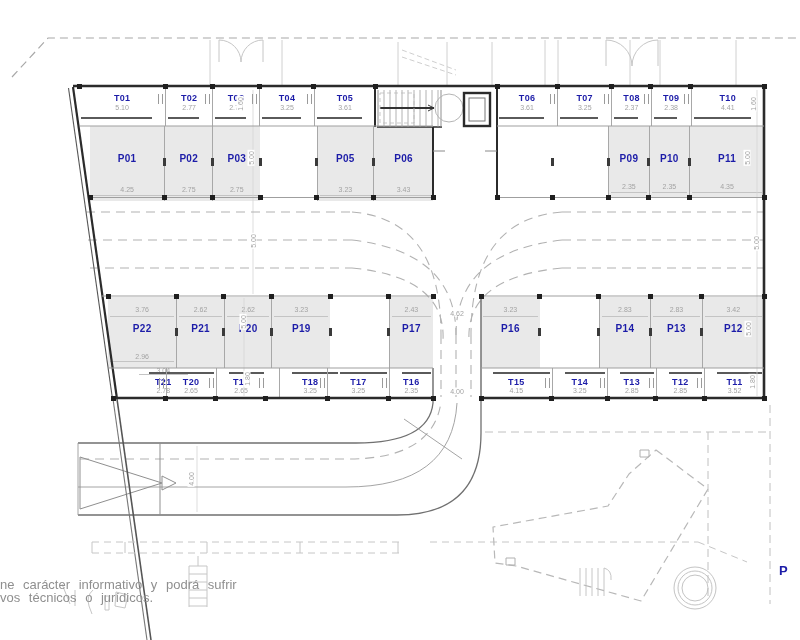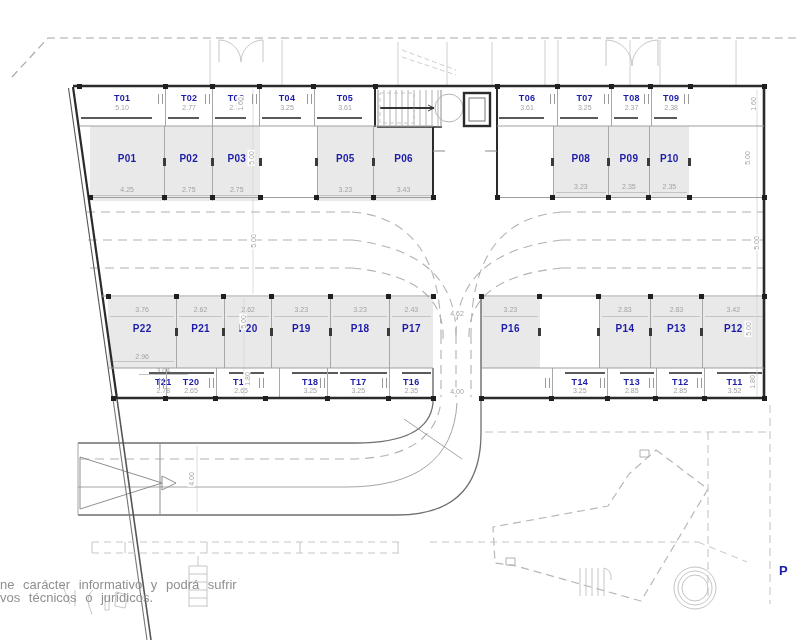"T10" div.cell { html: none -> <div> <div>T10</div> <div>4.41</div> <div></div> </div> }
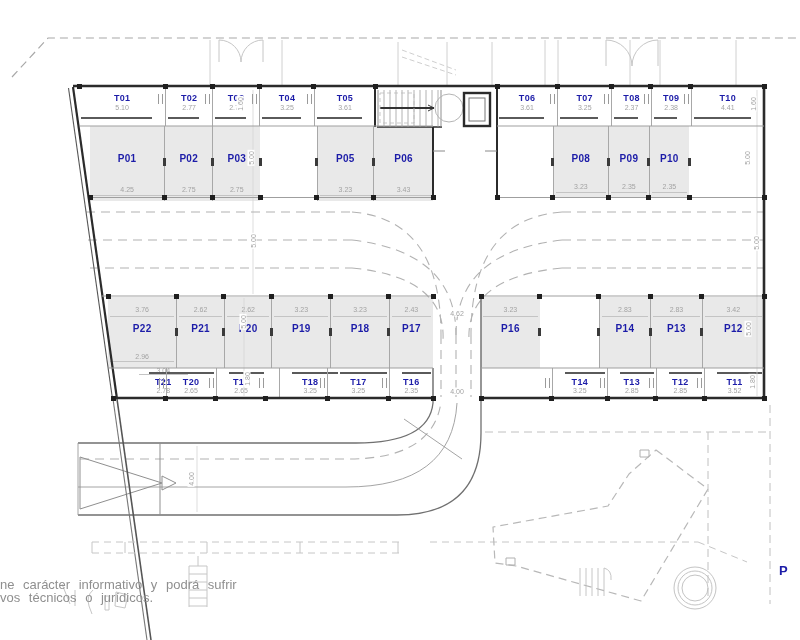"P08" div.cell { html: <div> <div>P08</div> <div>3.23</div> <div></div> </div> -> none }
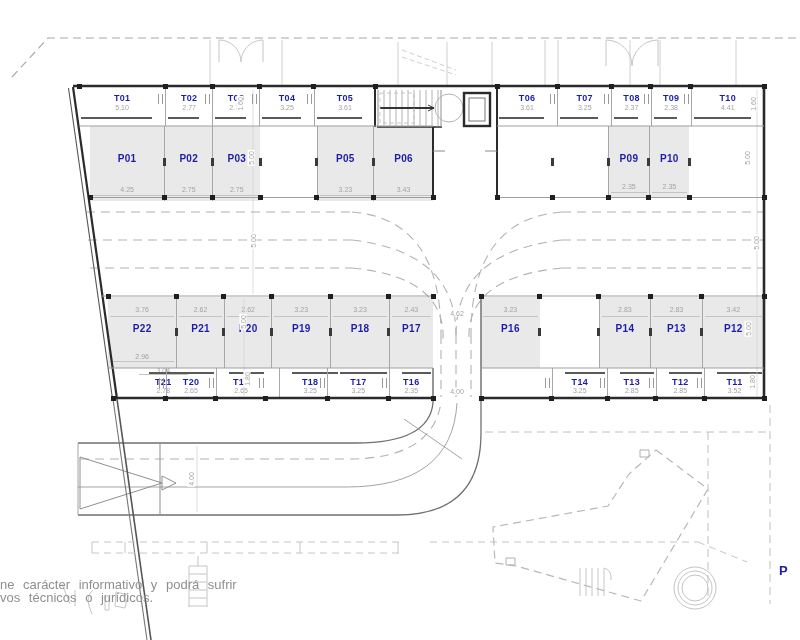"P11" div.cell { html: none -> <div> <div>P11</div> <div>4.35</div> <div></div> </div> }
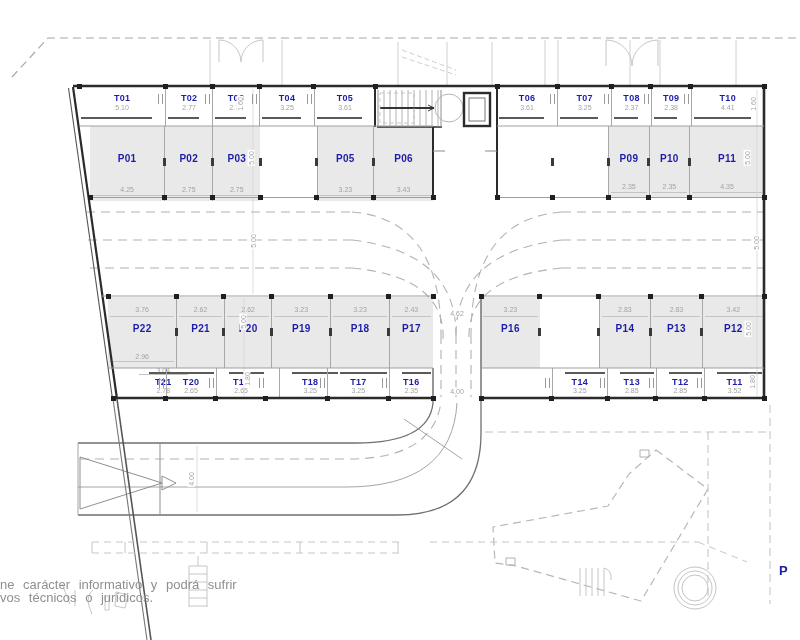"P18" div.cell { html: <div> <div>3.23</div> <div></div> <div>P18</div> </div> -> none }
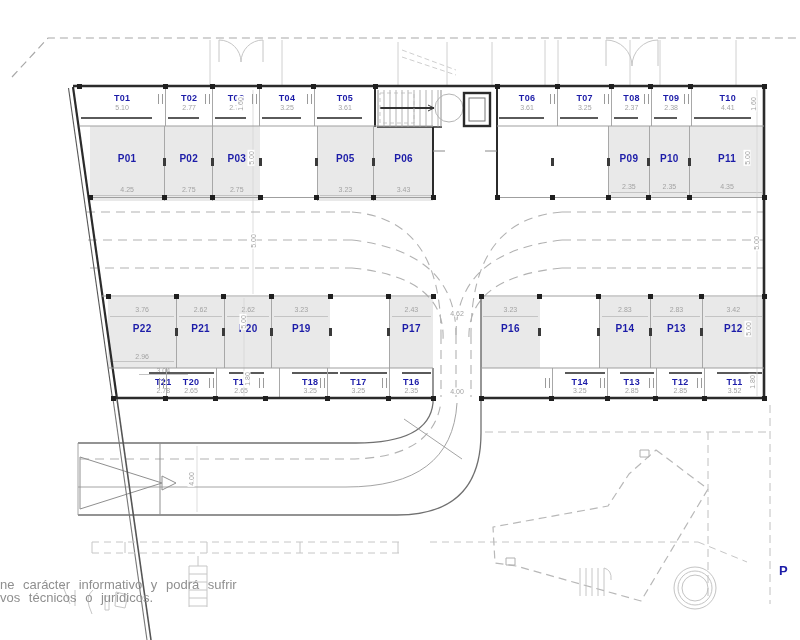"T15" div.cell { html: none -> <div> <div></div> <div>T15</div> <div>4.15</div> </div> }
